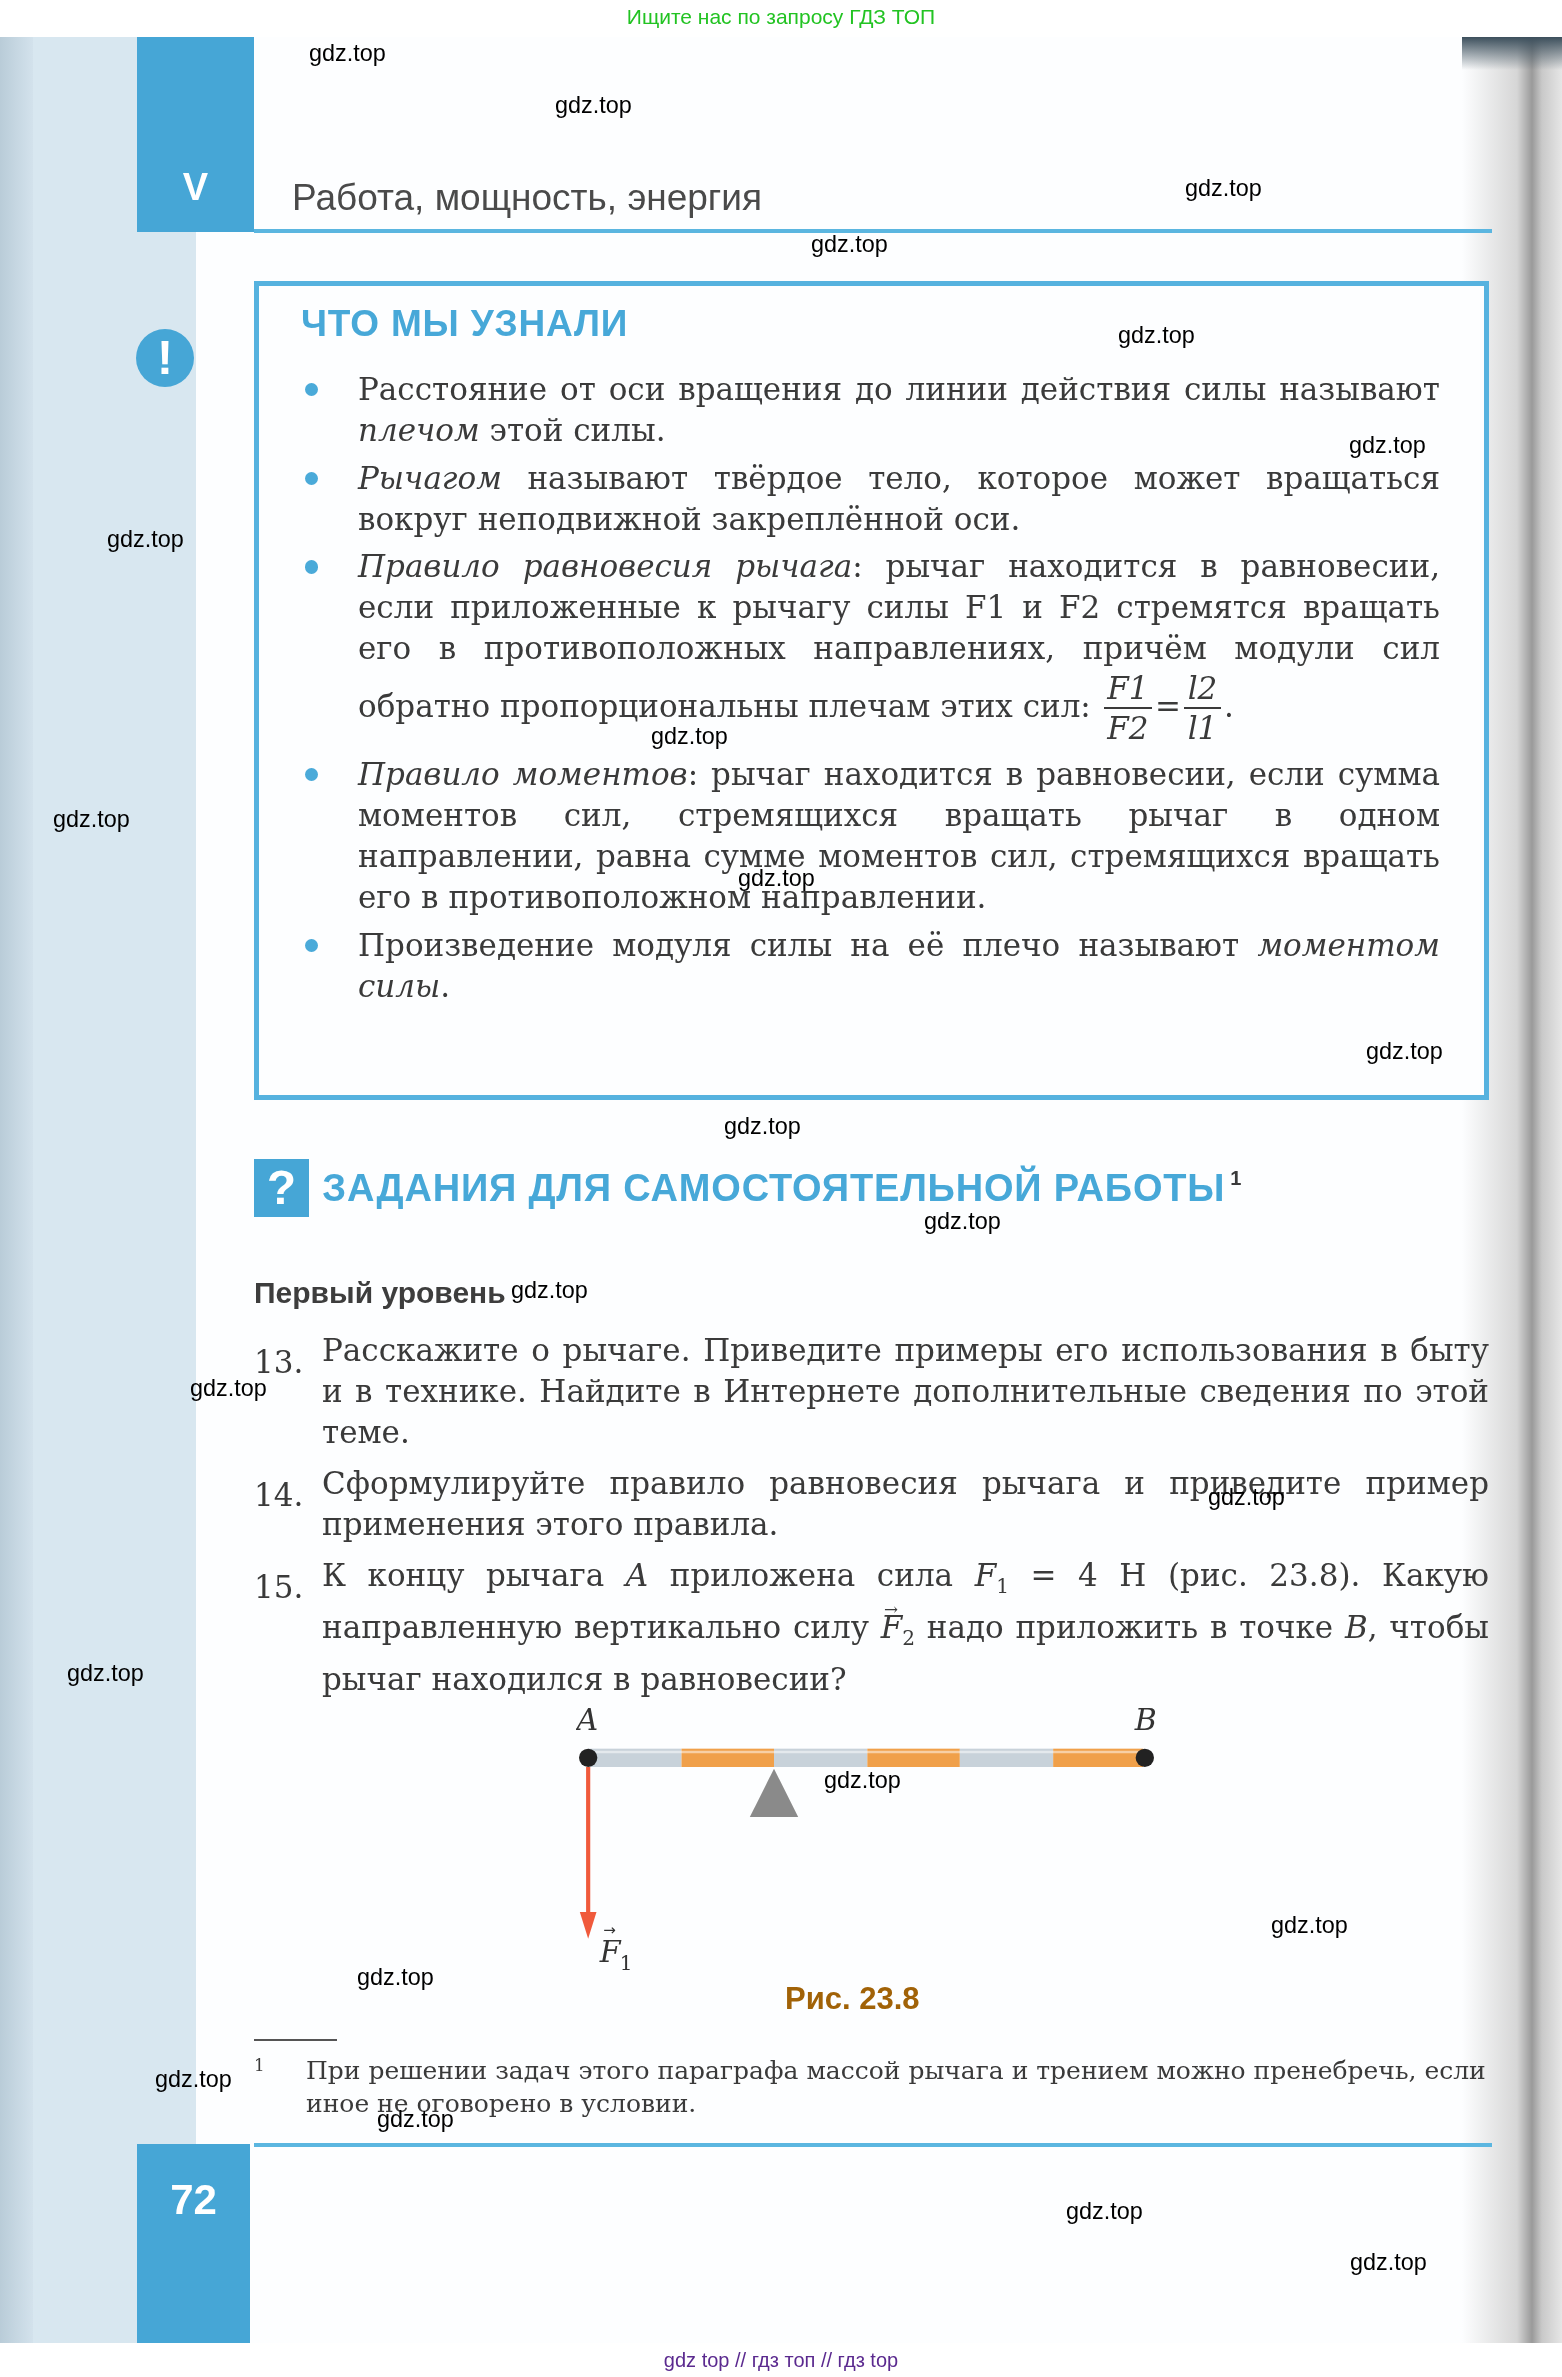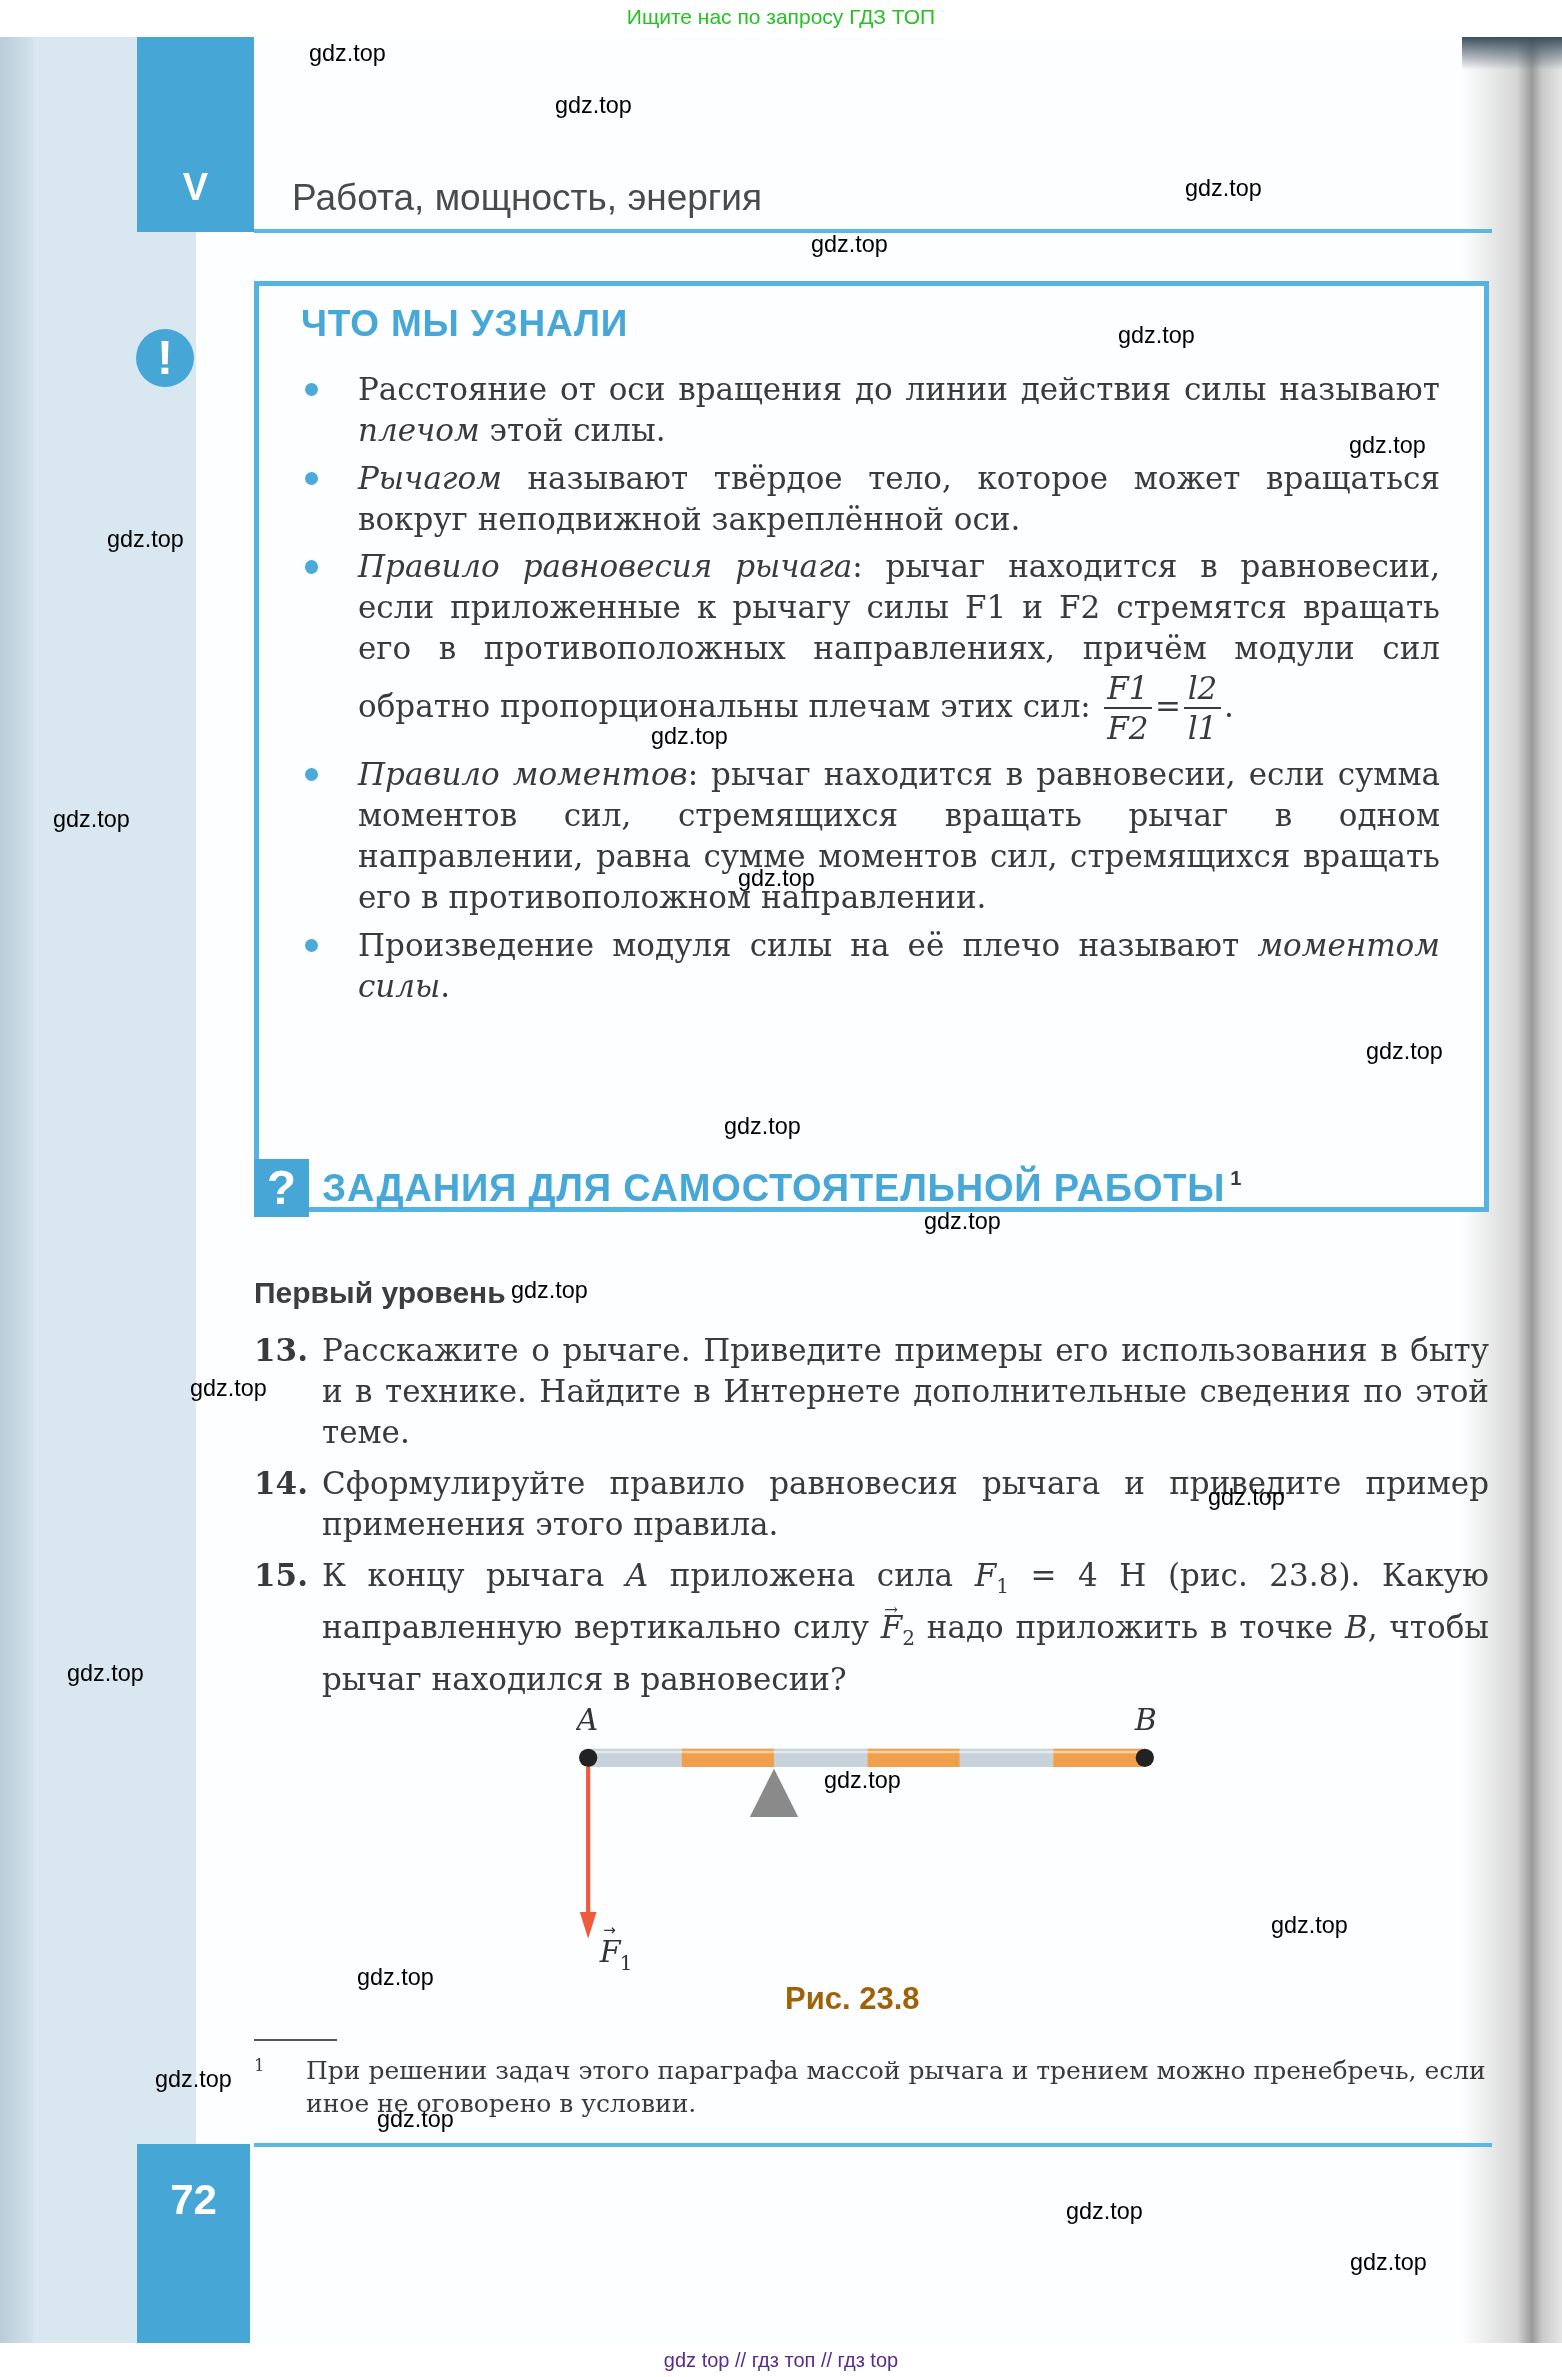"ЧТО МЫ УЗНАЛИ" .info-box { height: 931px -> 819px }
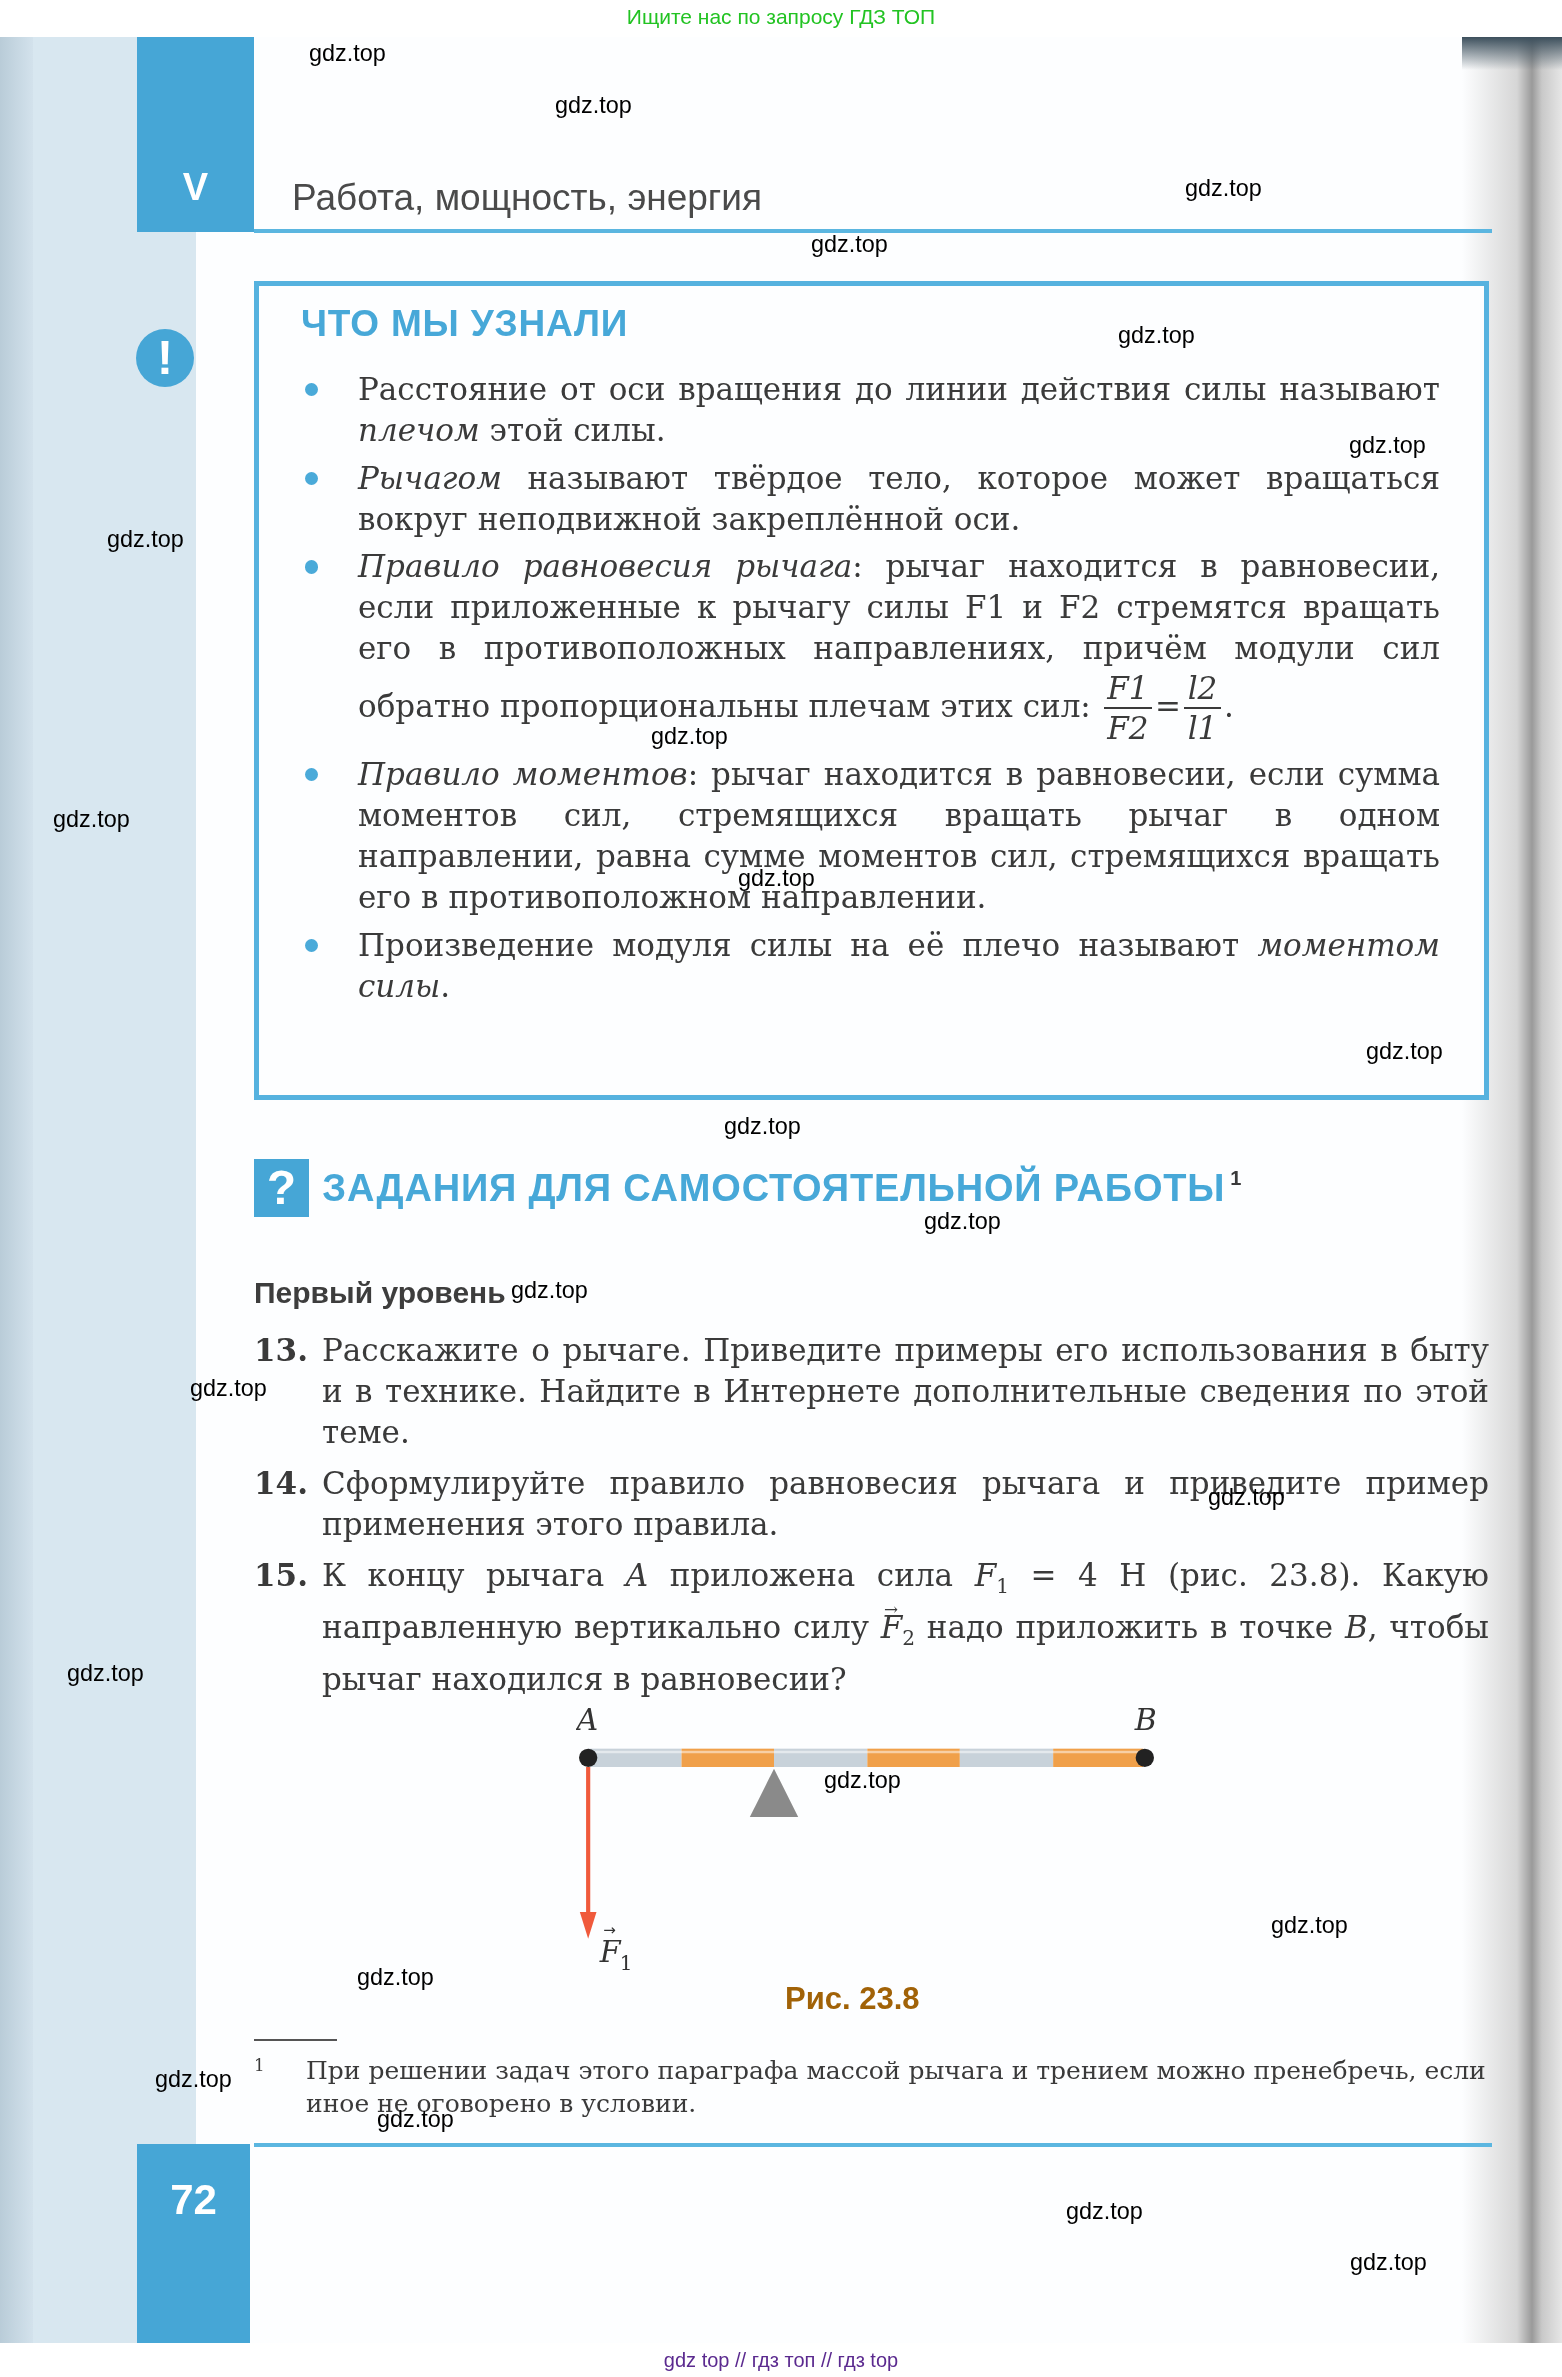"13." .tasks li .num { font-weight: bold -> normal; top: 0 -> 12px }
